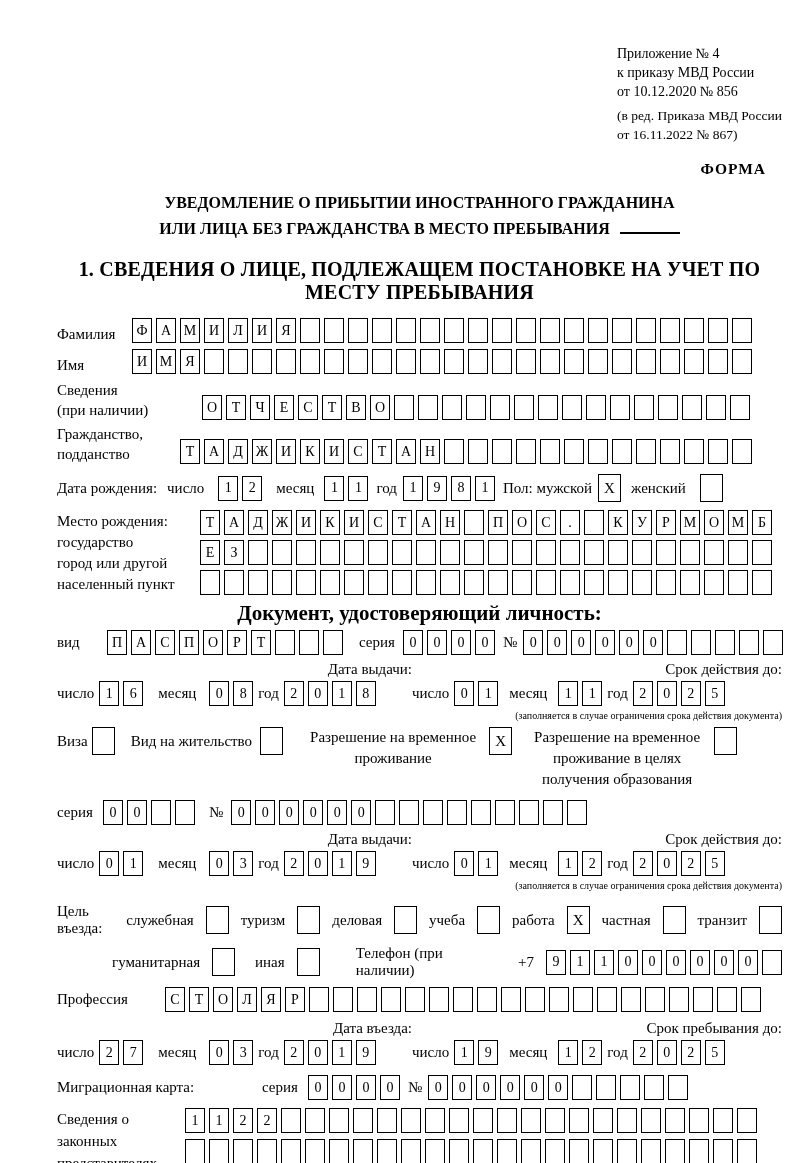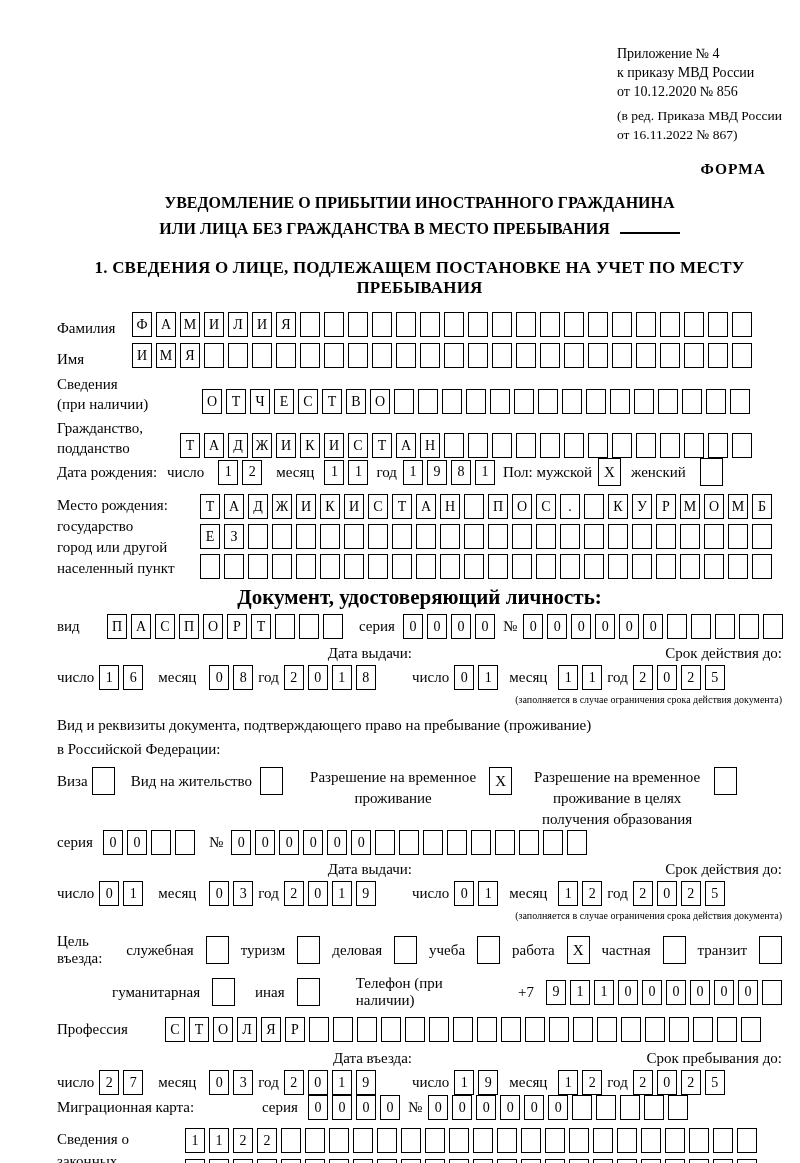"1. СВЕДЕНИЯ О ЛИЦЕ, ПОДЛЕЖАЩЕМ" .sec-heading { font-size: 17px -> 20px }
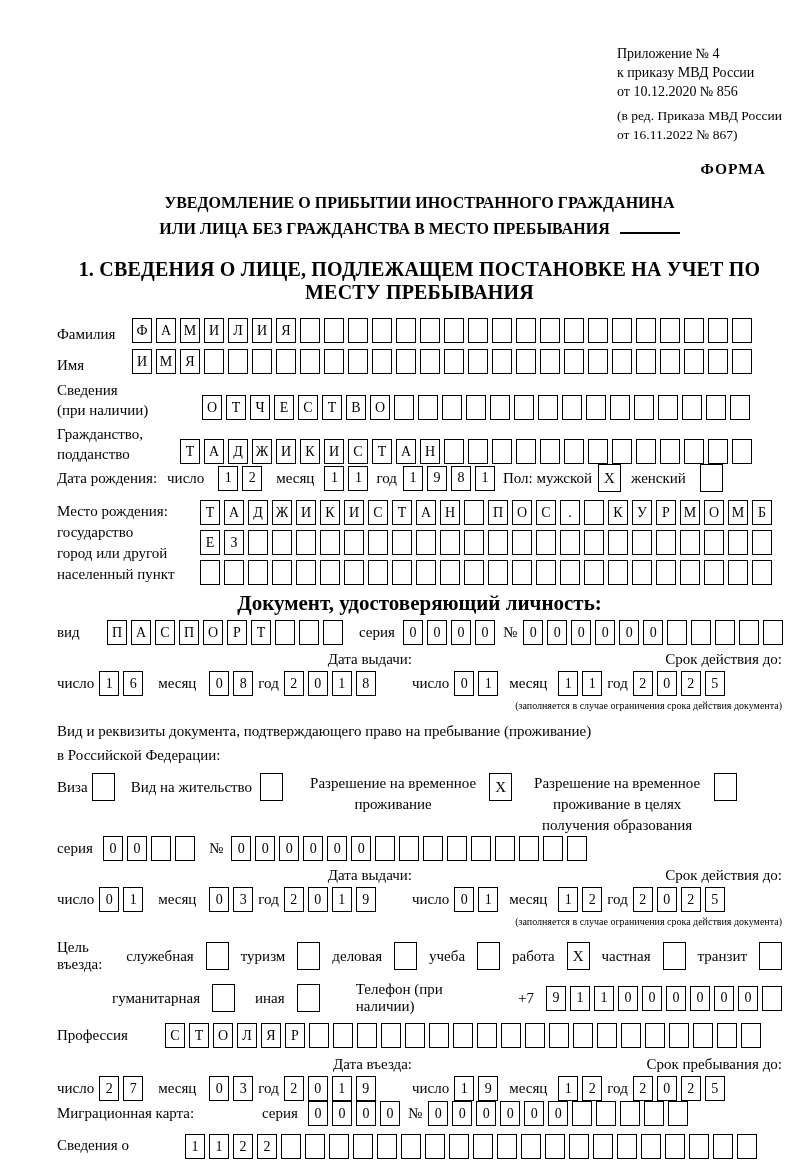"Дата рождения:" .mt10 { margin-top: none -> 10px }
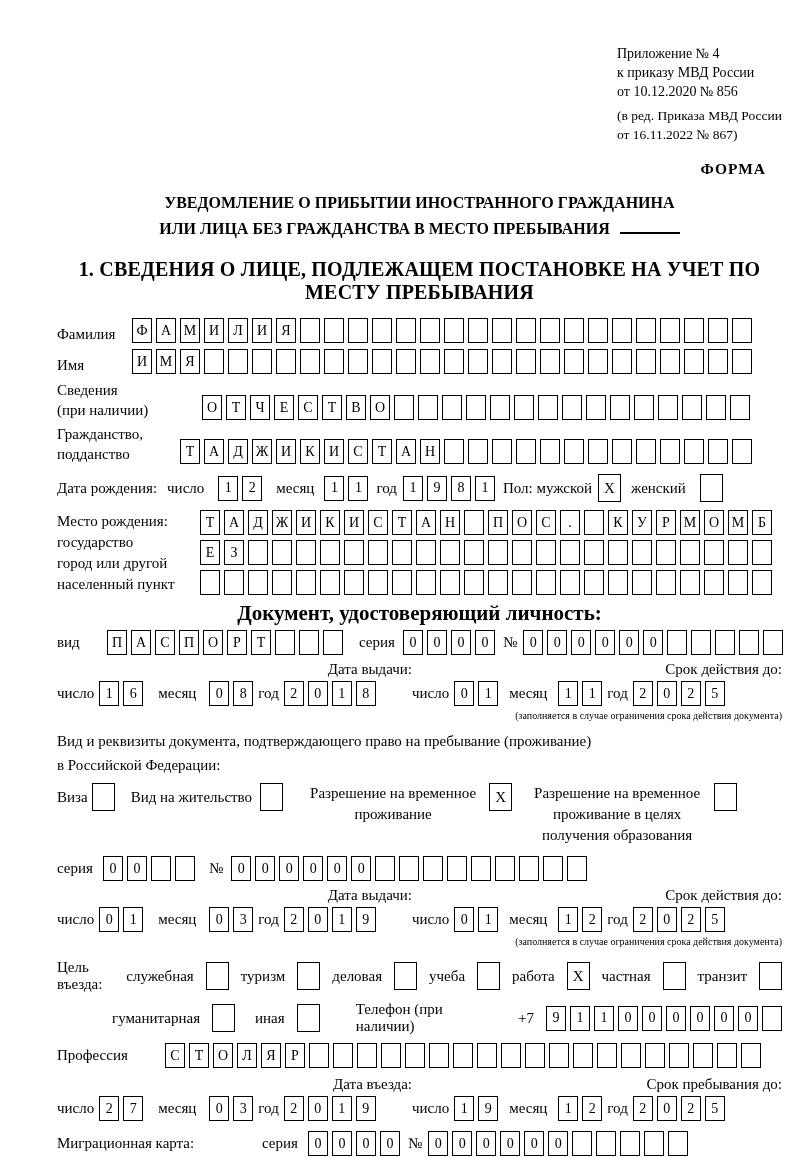"Вид и реквизиты документа," div.intro { html: <div> <div>Вид и реквизиты документа, подтверждающего право на пребывание (проживание)</div> <div>в Российской Федерации:</div> </div> -> none }
